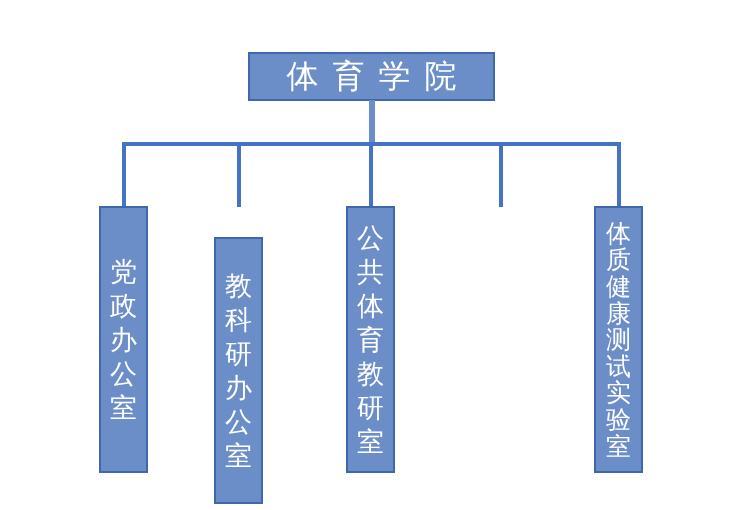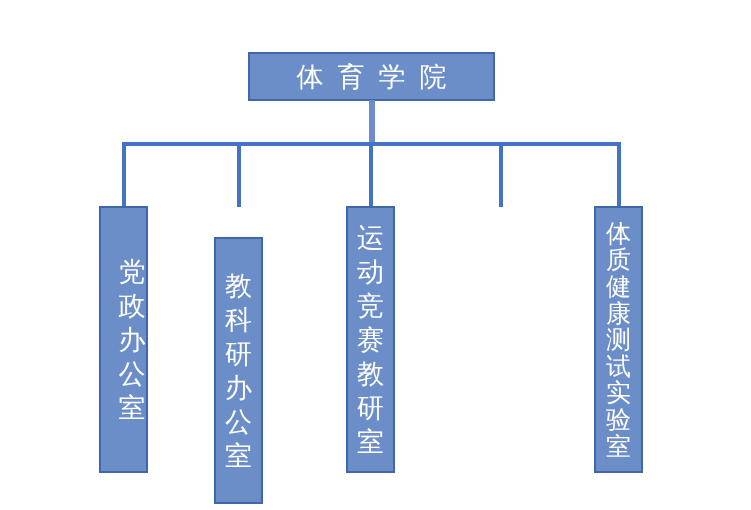"体育学院" .h-text { font-size: 27px -> 32px }
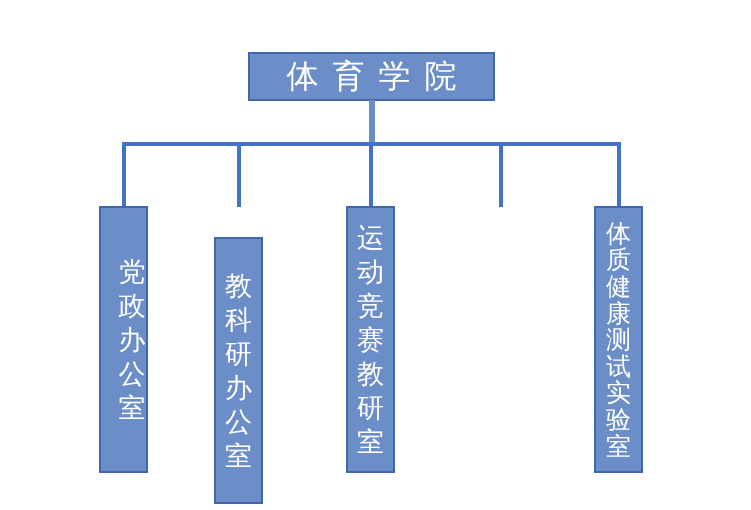"运动竞赛教研室" span.v-text { text: 运动竞赛 -> 公共体育 }
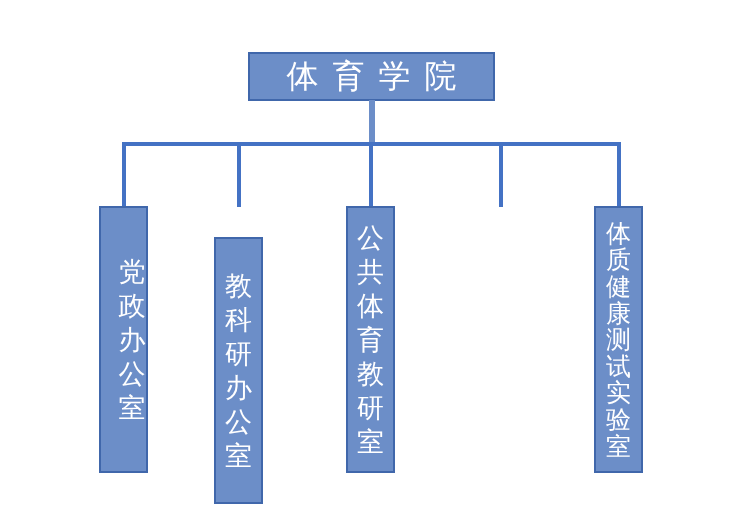"党政办公室" .b1 { justify-content: flex-end -> none }
